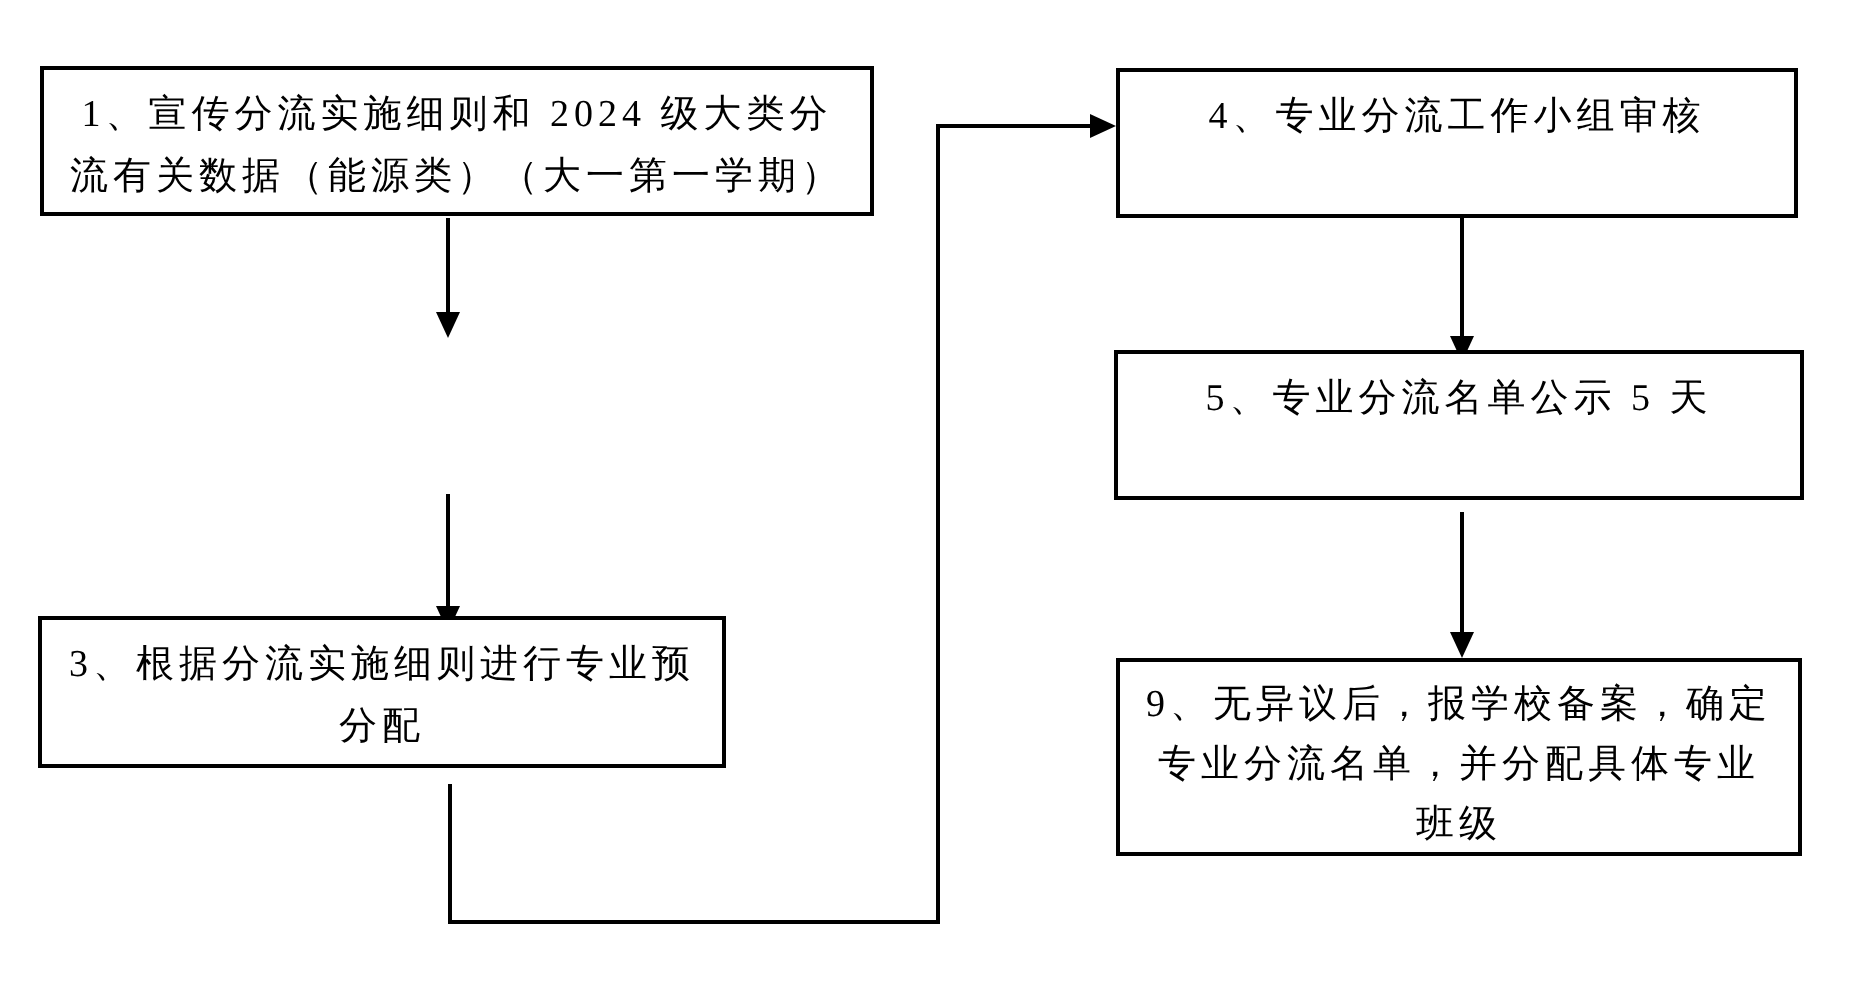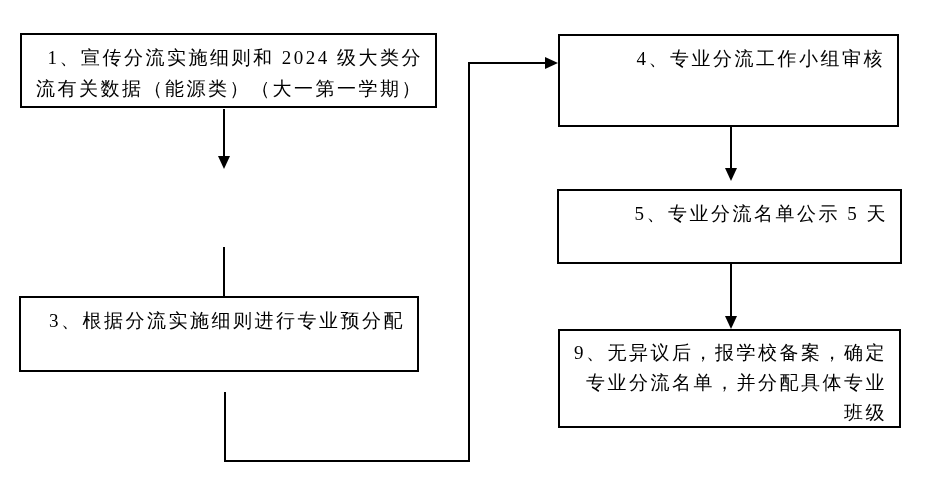"1、宣传分流实施细则和 2024 级大类分流有关数据（能源类）（大一第一学期）" .node { text-align: right -> center }
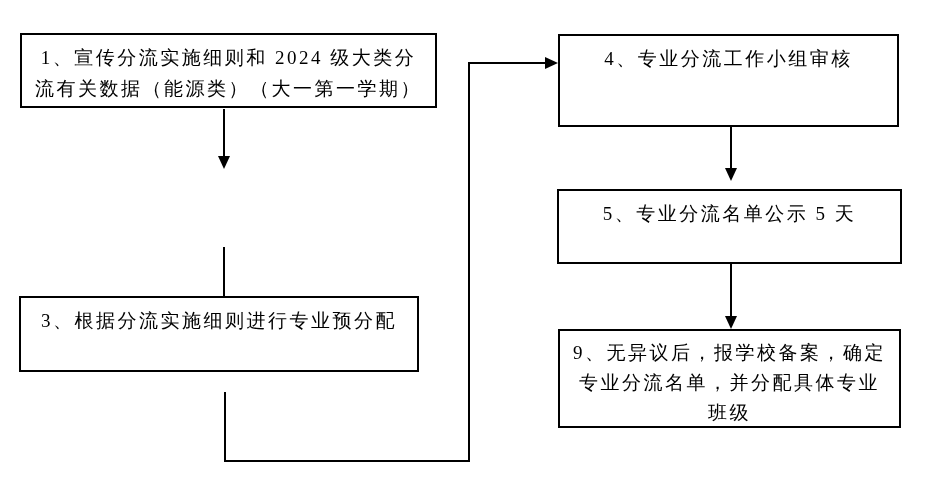"4、专业分流工作小组审核" .box4 { height: 93px -> 75px }
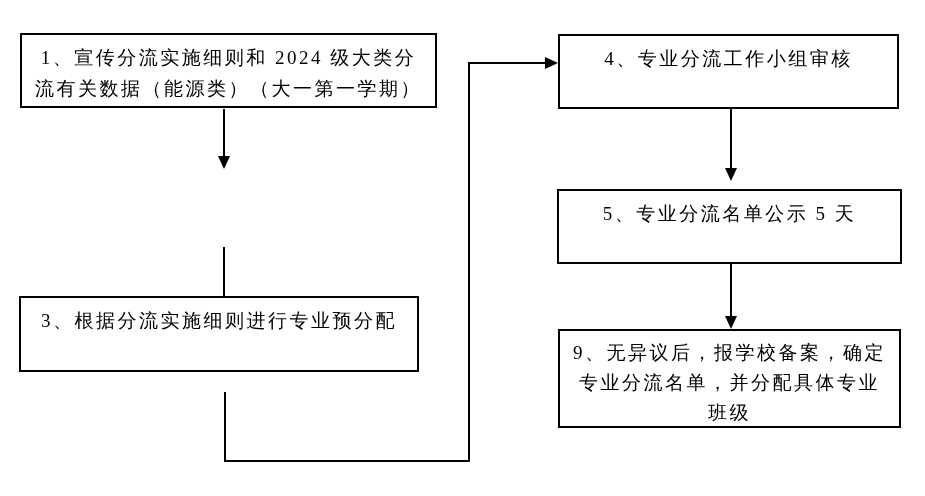"5、专业分流名单公示 5 天" .box5 { top: 189px -> 175px }
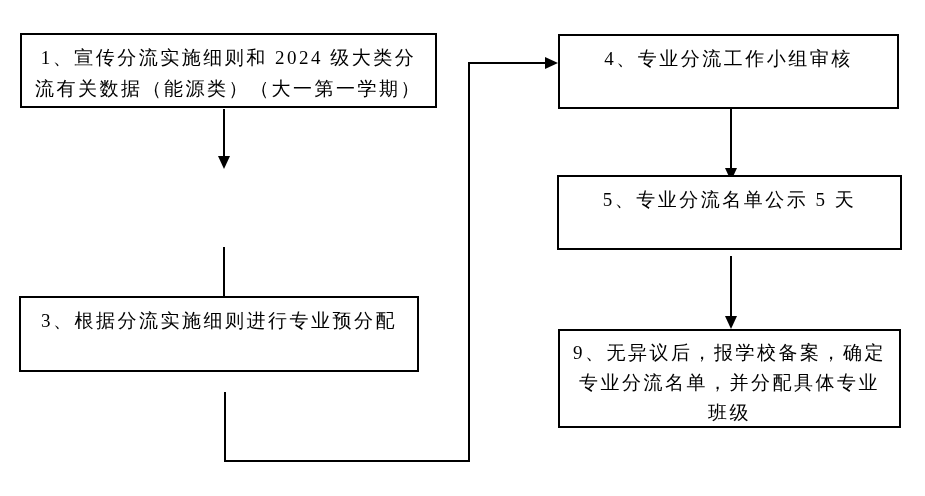"3、根据分流实施细则进行专业预分配" .box3 { top: 296px -> 308px; width: 400px -> 344px }
